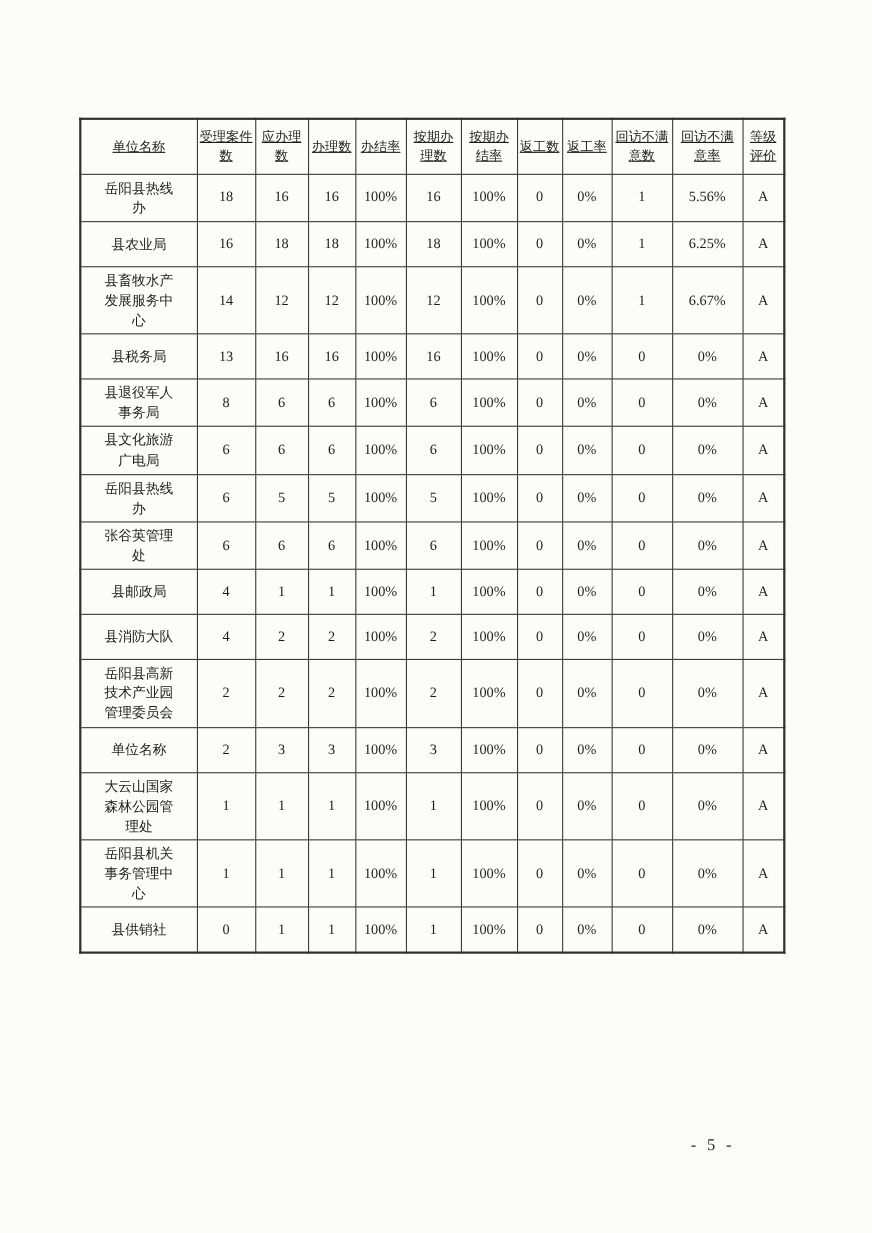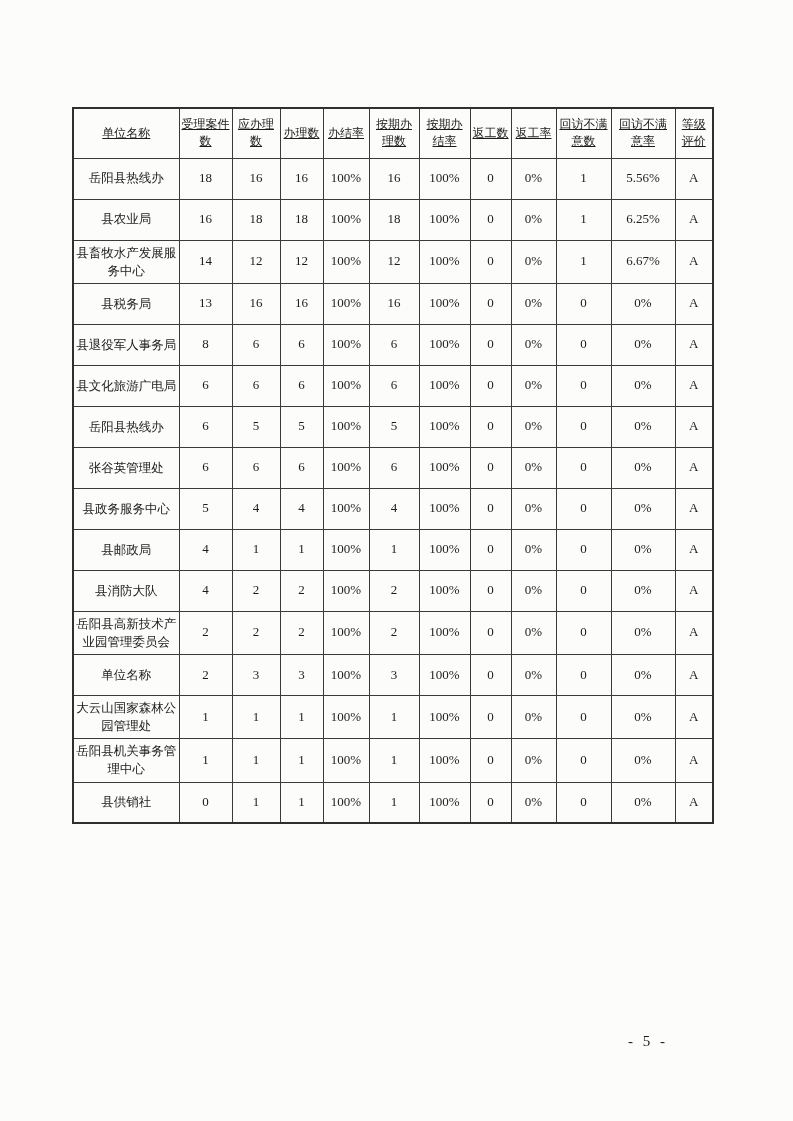"岳阳县热线办" table.report-table td.unit-cell { padding: 3px 2px -> 3px 17px }
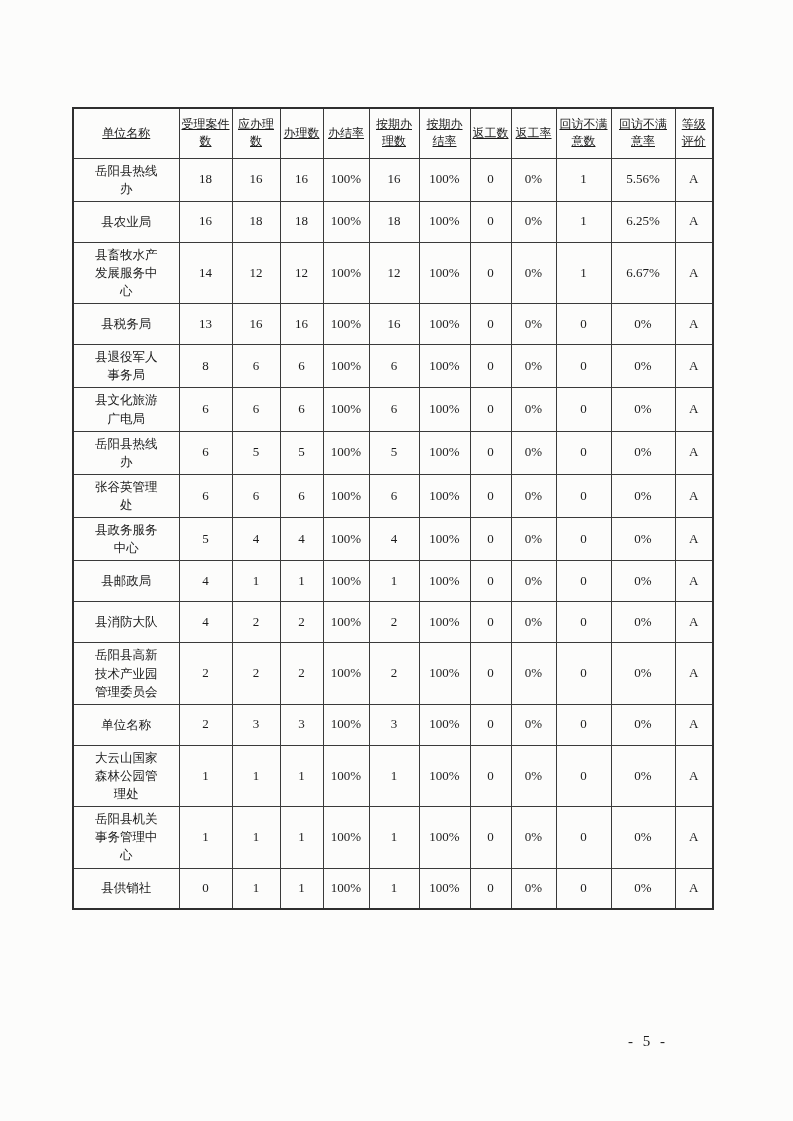"县政务服务中心" tr { html: <tr> <td>县政务服务中心</td> <td>5</td> <td>4</td> <td>4</td> <td>100%</td> <td>4</td> <td>100%</td> <td>0</td> <td>0%</td> <td>0</td> <td>0%</td> <td>A</td> </tr> -> none }
